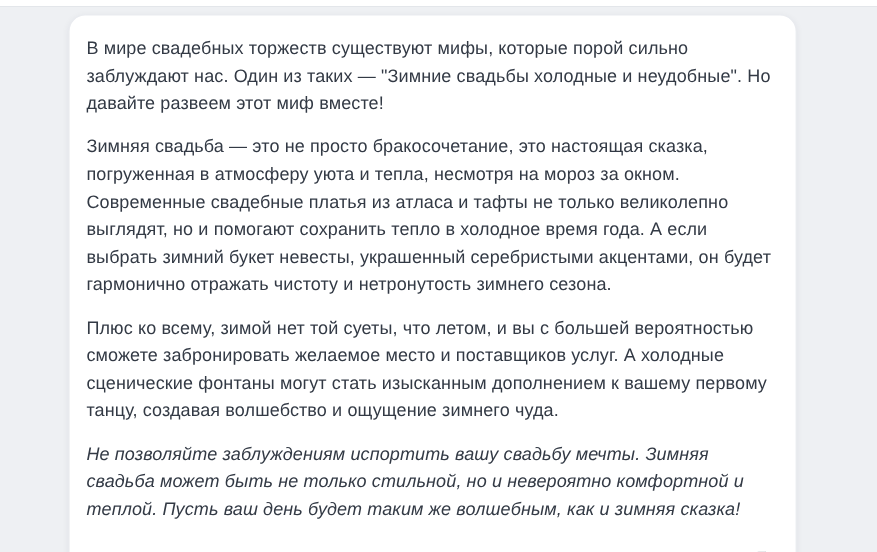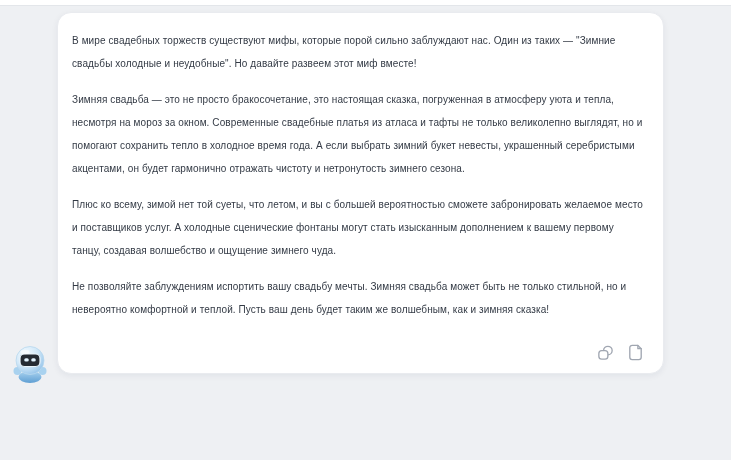"В мире свадебных торжеств существуют" .bubble p { font-size: 10px -> 15px }
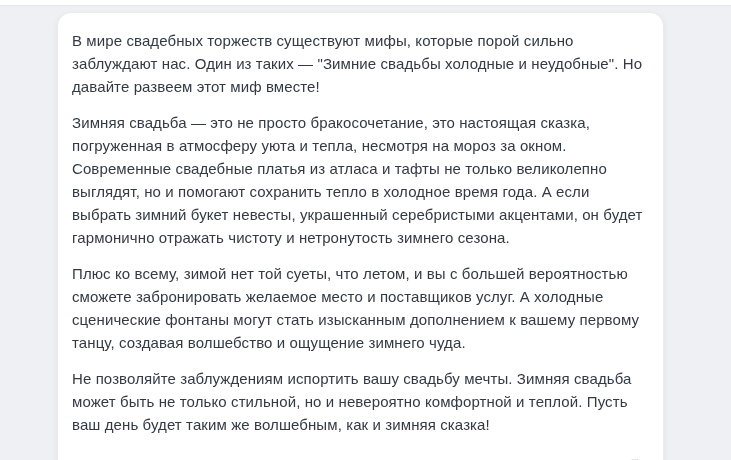"Не позволяйте заблуждениям испортить" .bubble p:last-of-type { font-style: none -> italic }
